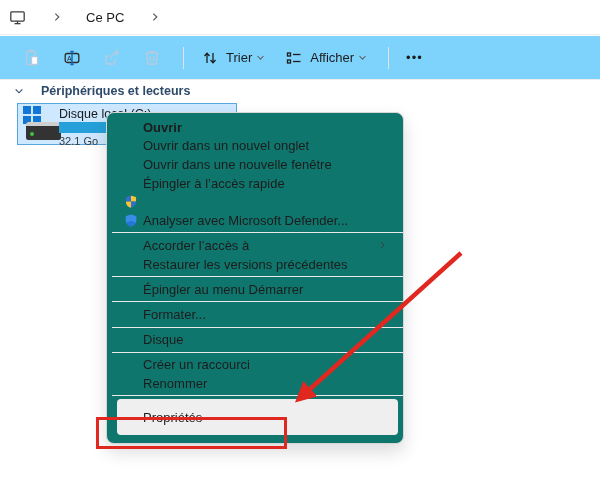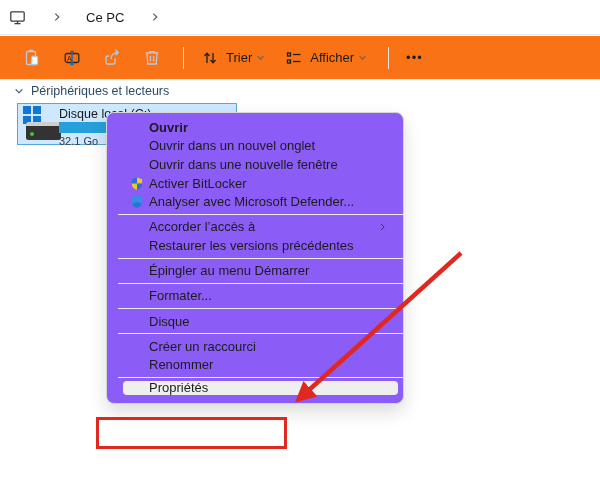"Trier" .toolbar { background: #f97316 -> #7dd3fc }
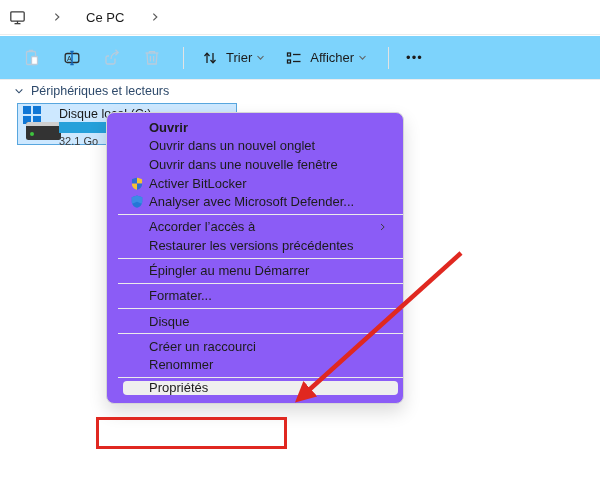"Périphériques et lecteurs" .group-header { font-weight: none -> bold; gap: 7px -> 17px }
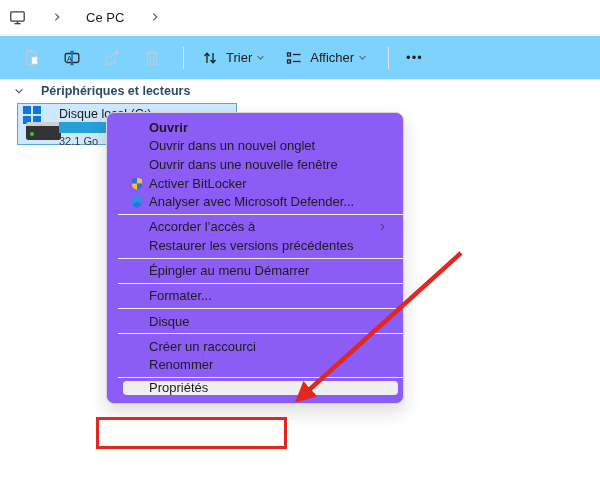"Ouvrir" .menu { background: #8b5cf6 -> #0f766e; padding: 5px 0 8px 11px -> 5px 0 8px 5px }
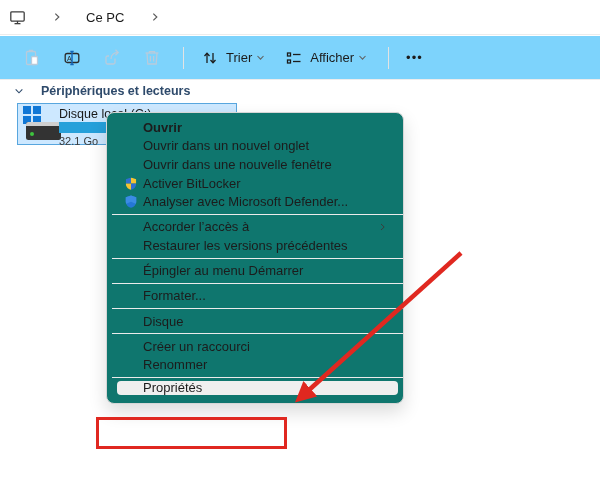"Épingler à l’accès rapide" div.mi { html: none -> <div> <span>Épingler à l’accès rapide</span> </div> }
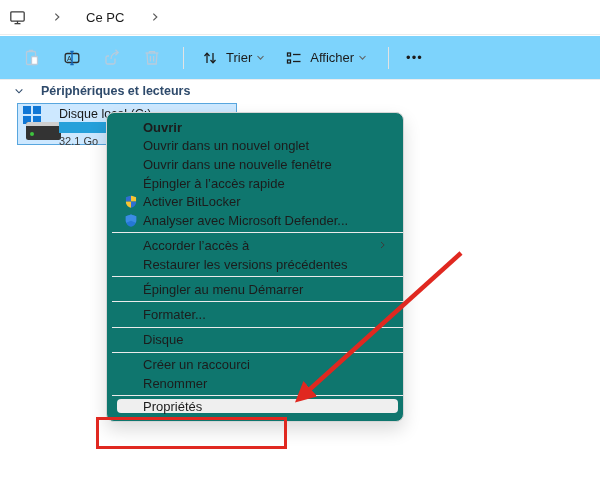"Activer BitLocker" span { html: <span>Activer BitLocker</span> -> none }
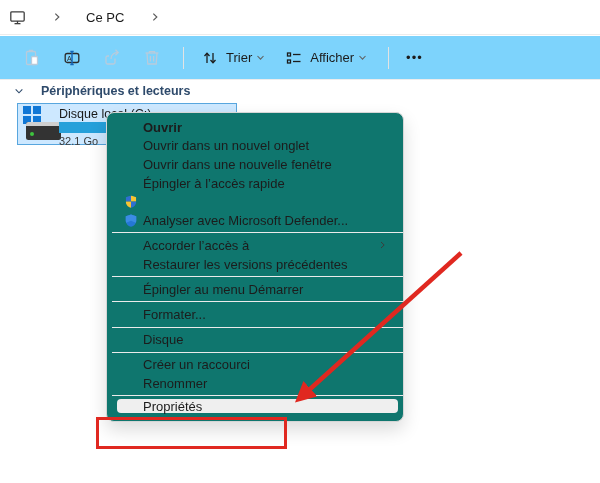"Propriétés" .mi.hl { height: 14px -> 36px }
